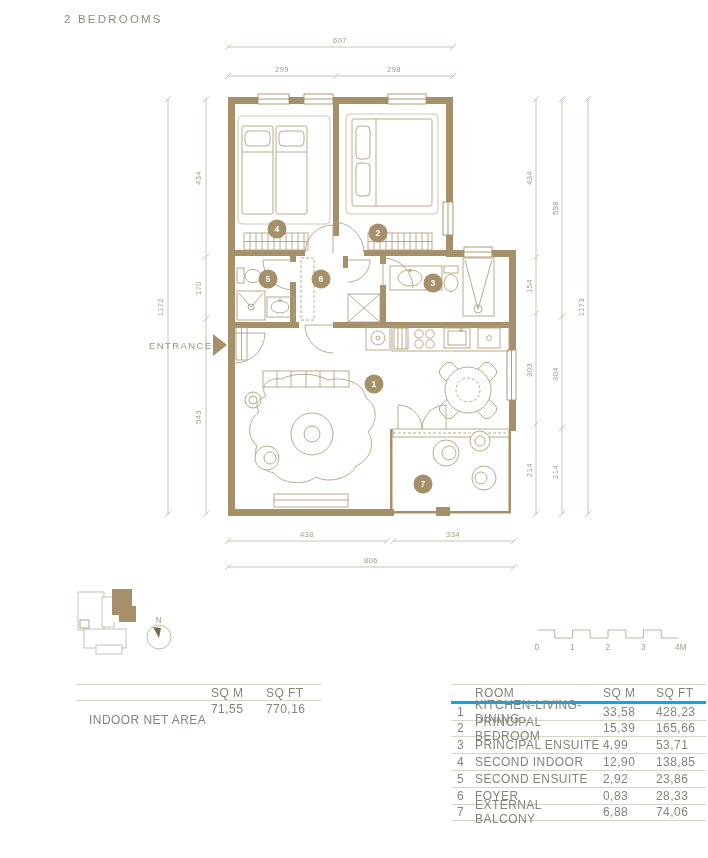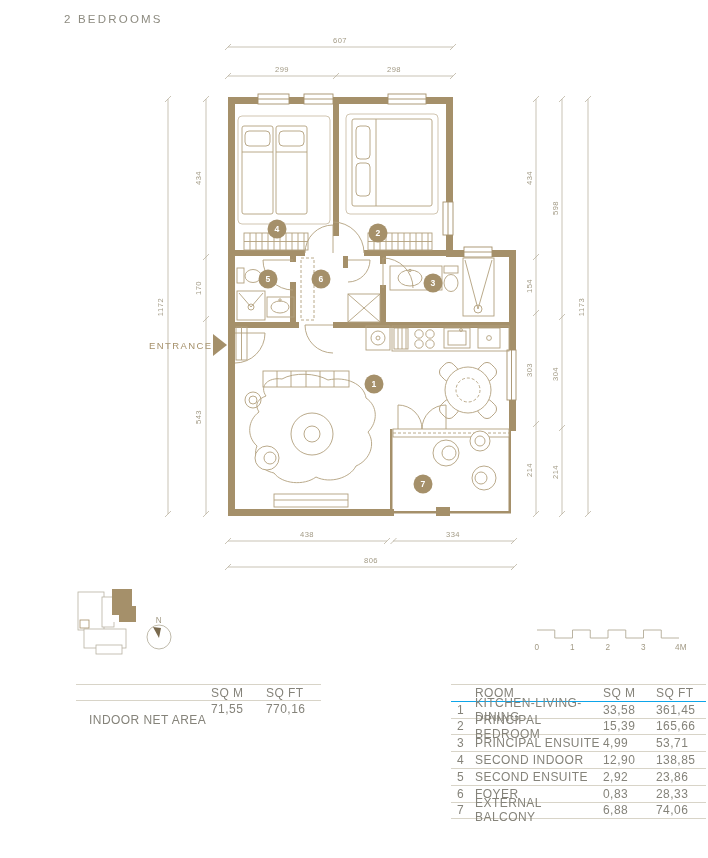"ROOM" .room-tbl .thead.row { border-bottom: 1px solid #0ea5e9 -> 3px solid #0ea5e9 }
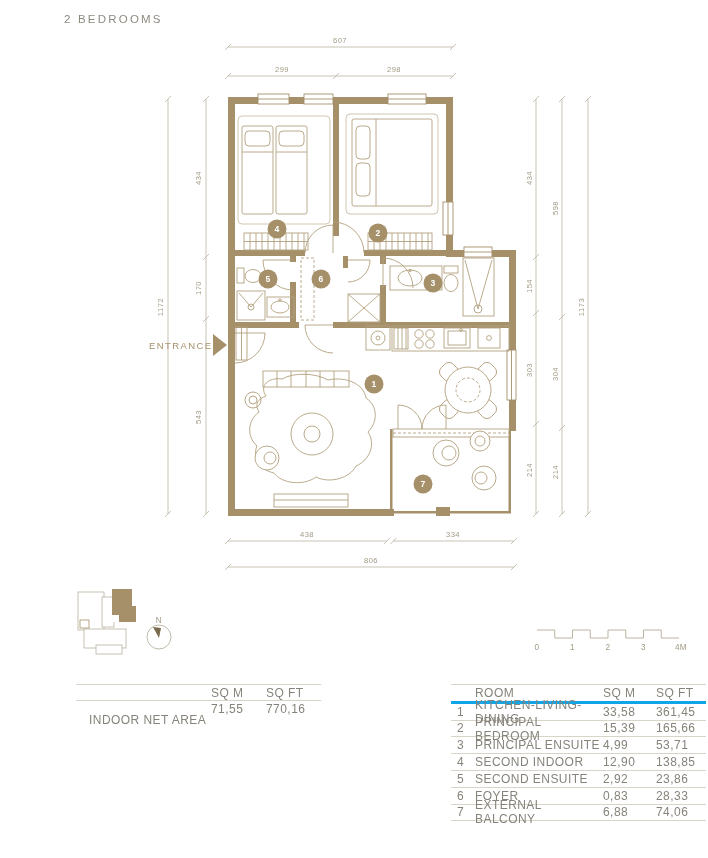"361,45" div.c-sqft { text: 361,45 -> 428,23 }
